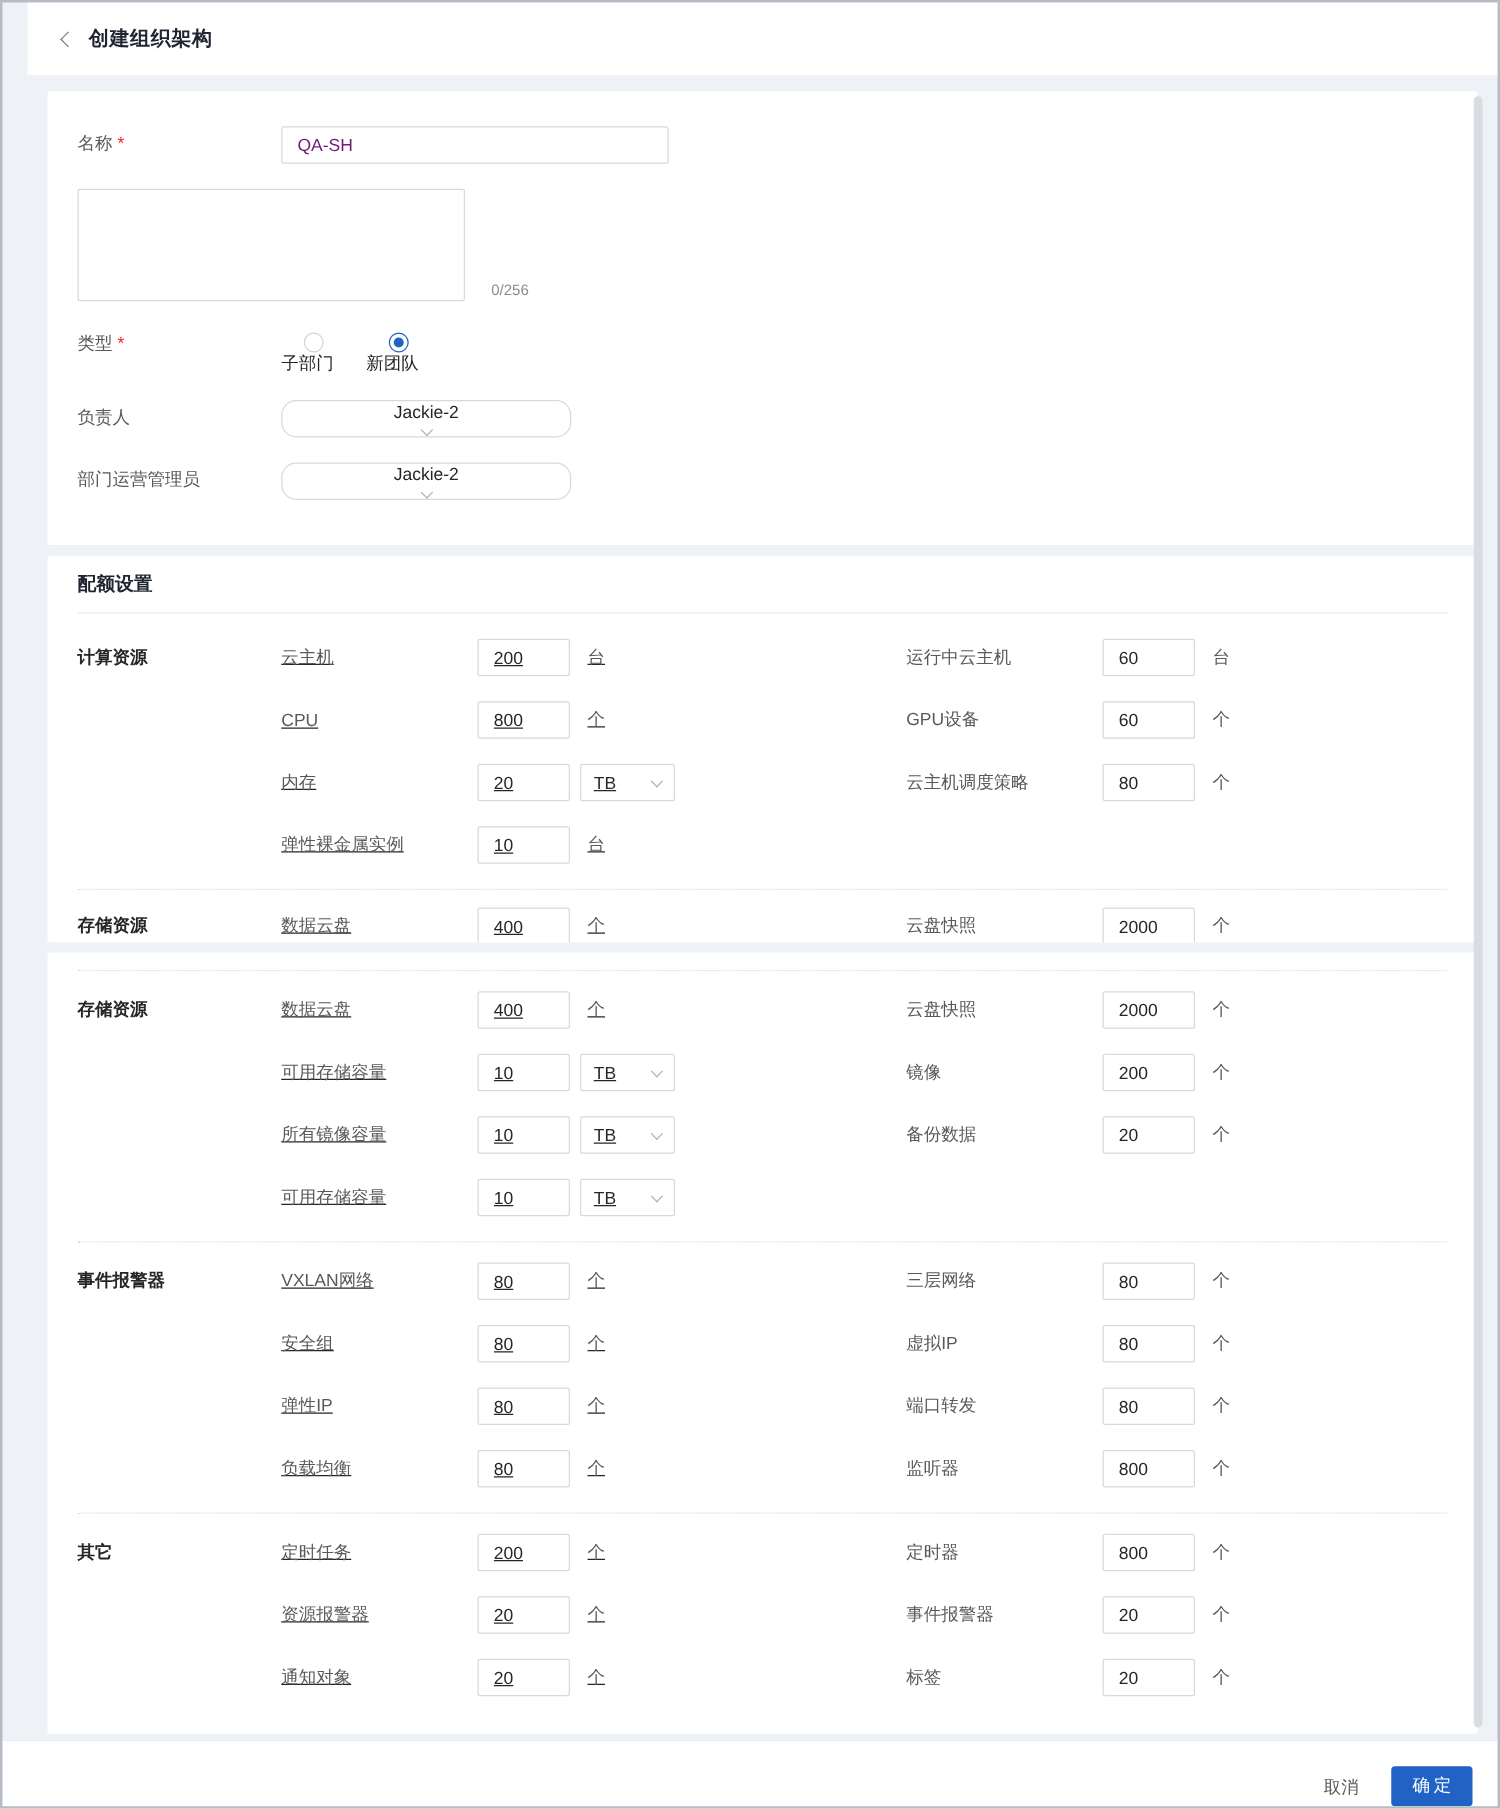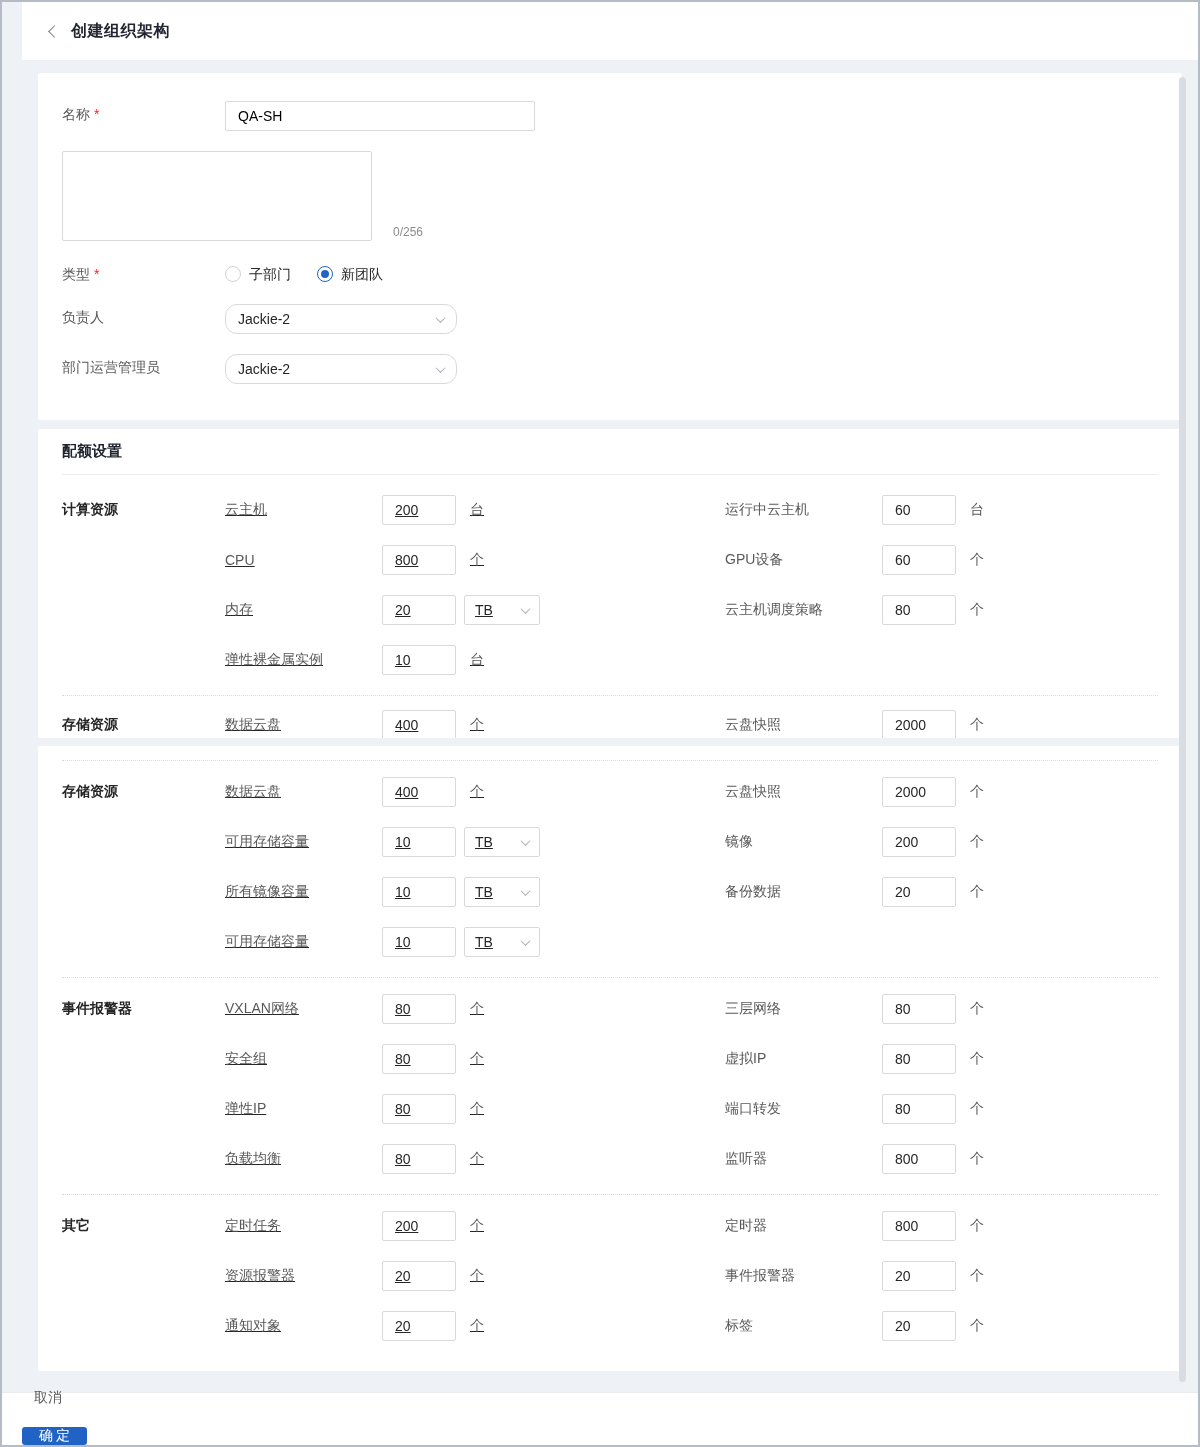"QA-SH" .text-input { color: #000000 -> #701a75 }
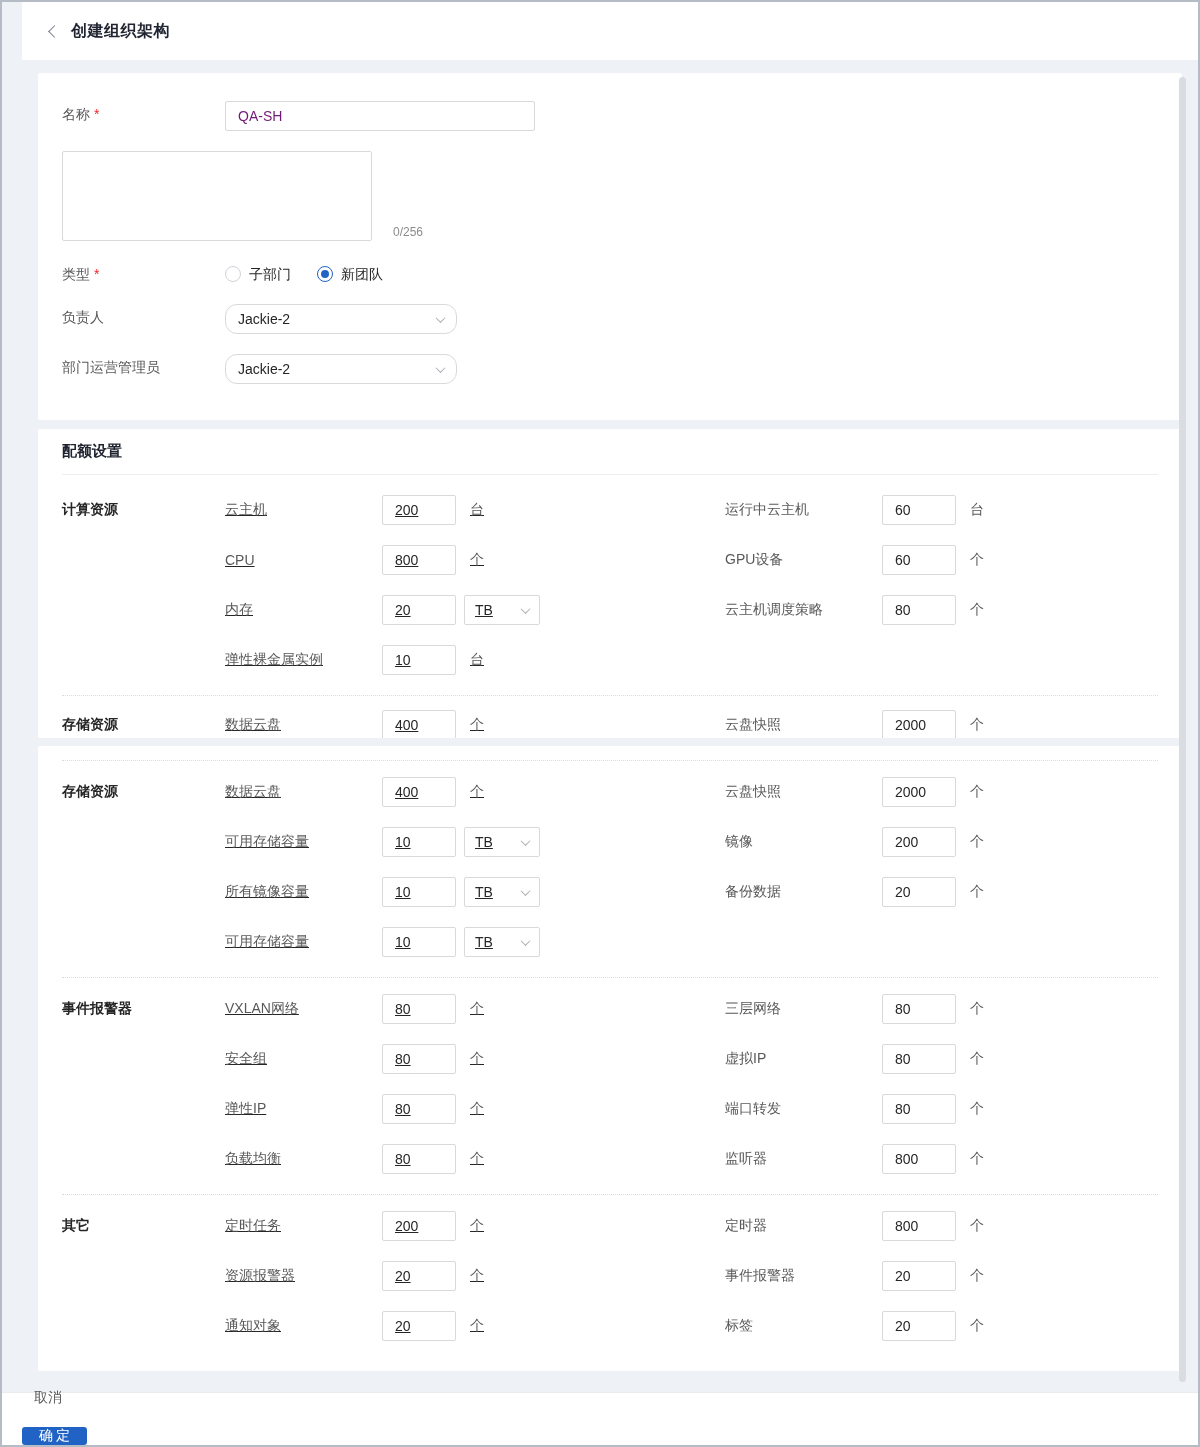"子部门" .radio-item { align-items: flex-start -> flex-end; flex-direction: none -> column }
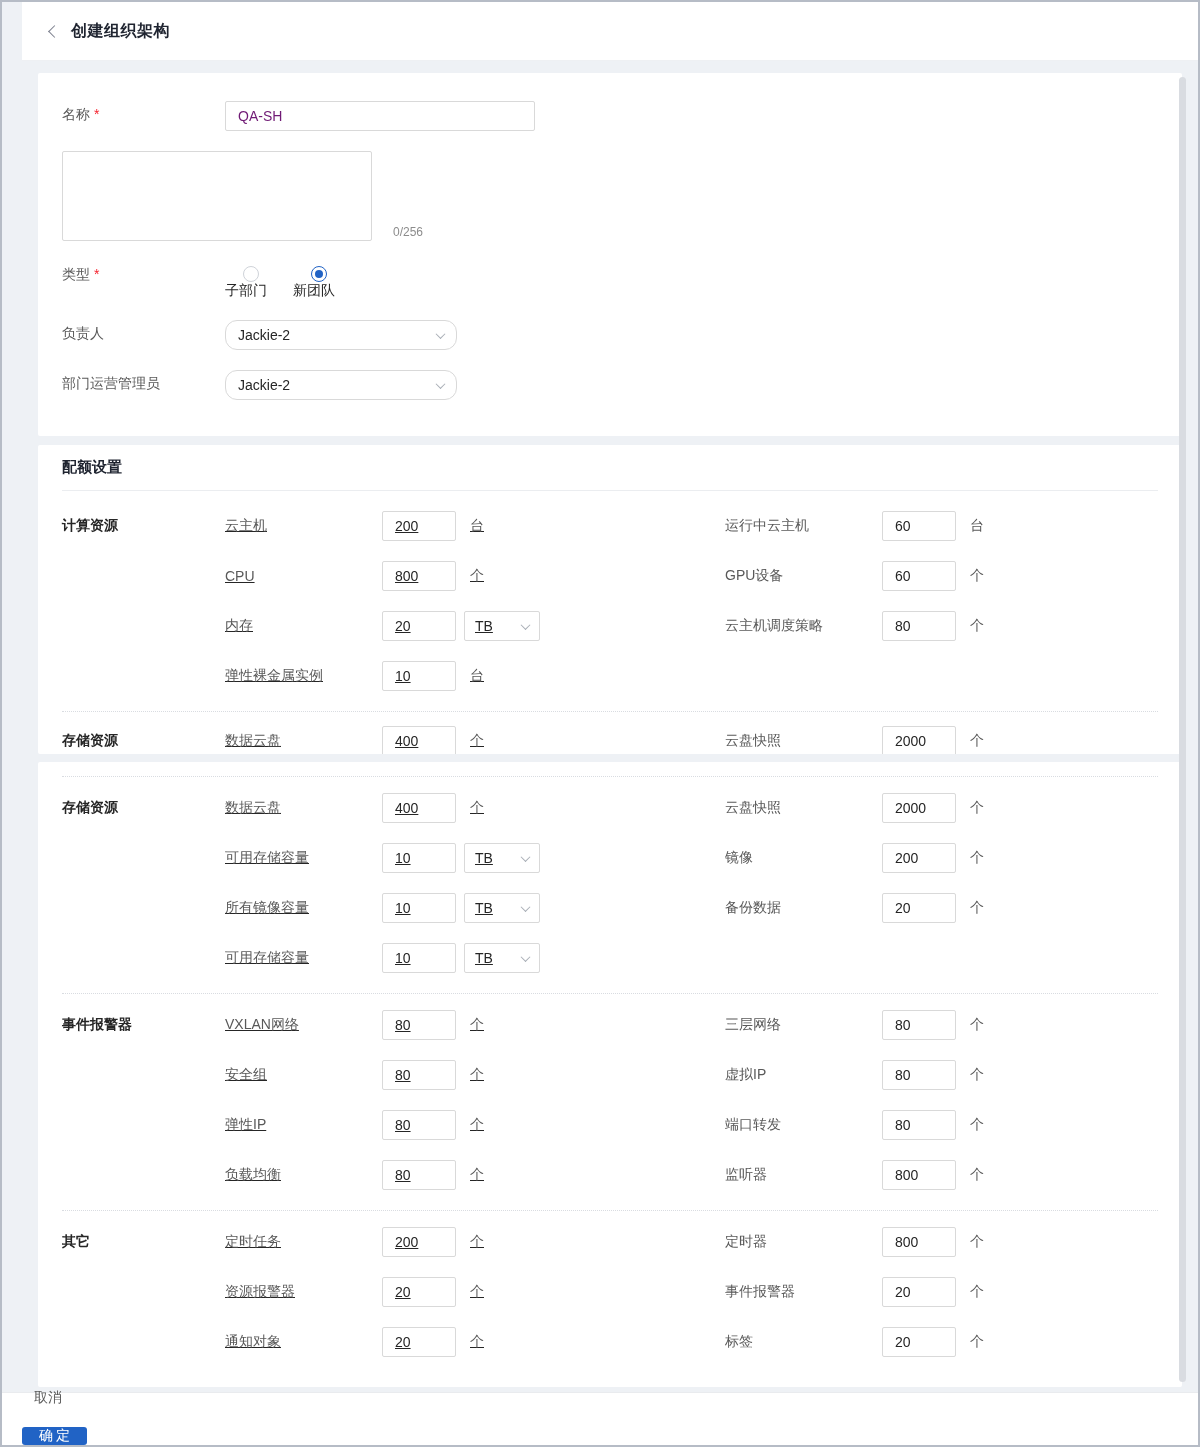"Jackie-2" .select-box { flex-direction: none -> column }
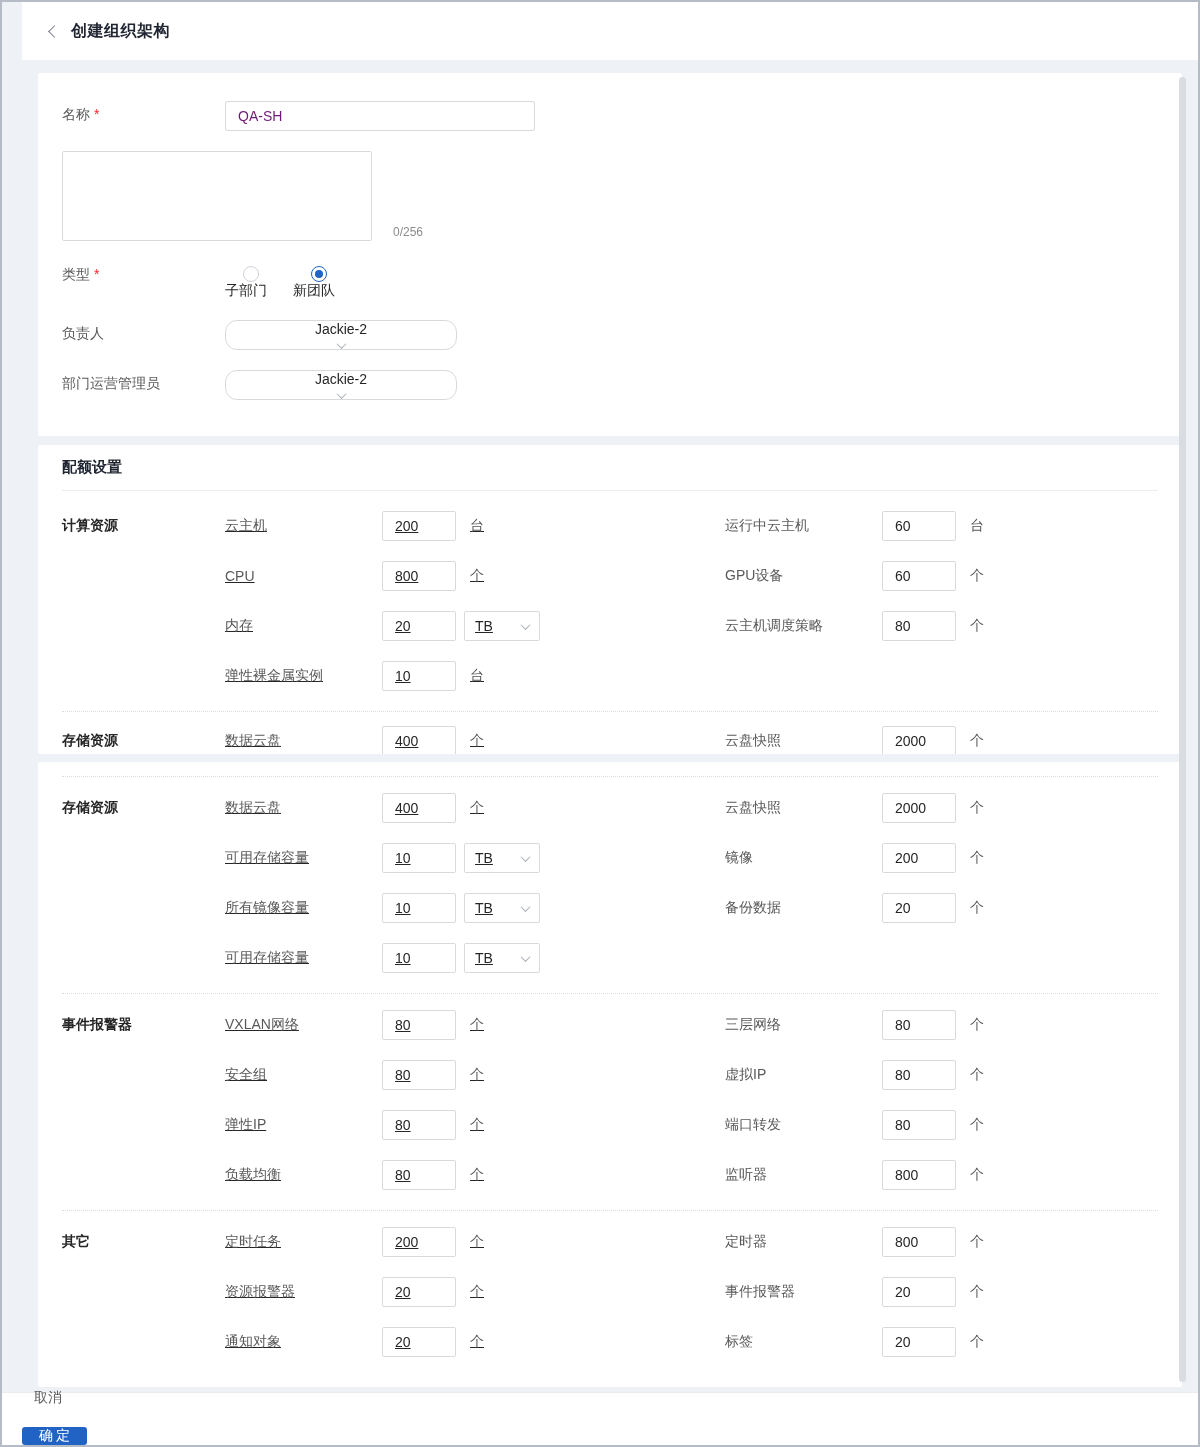"取消" .footer { align-items: flex-start -> flex-end; flex-direction: column -> none }
